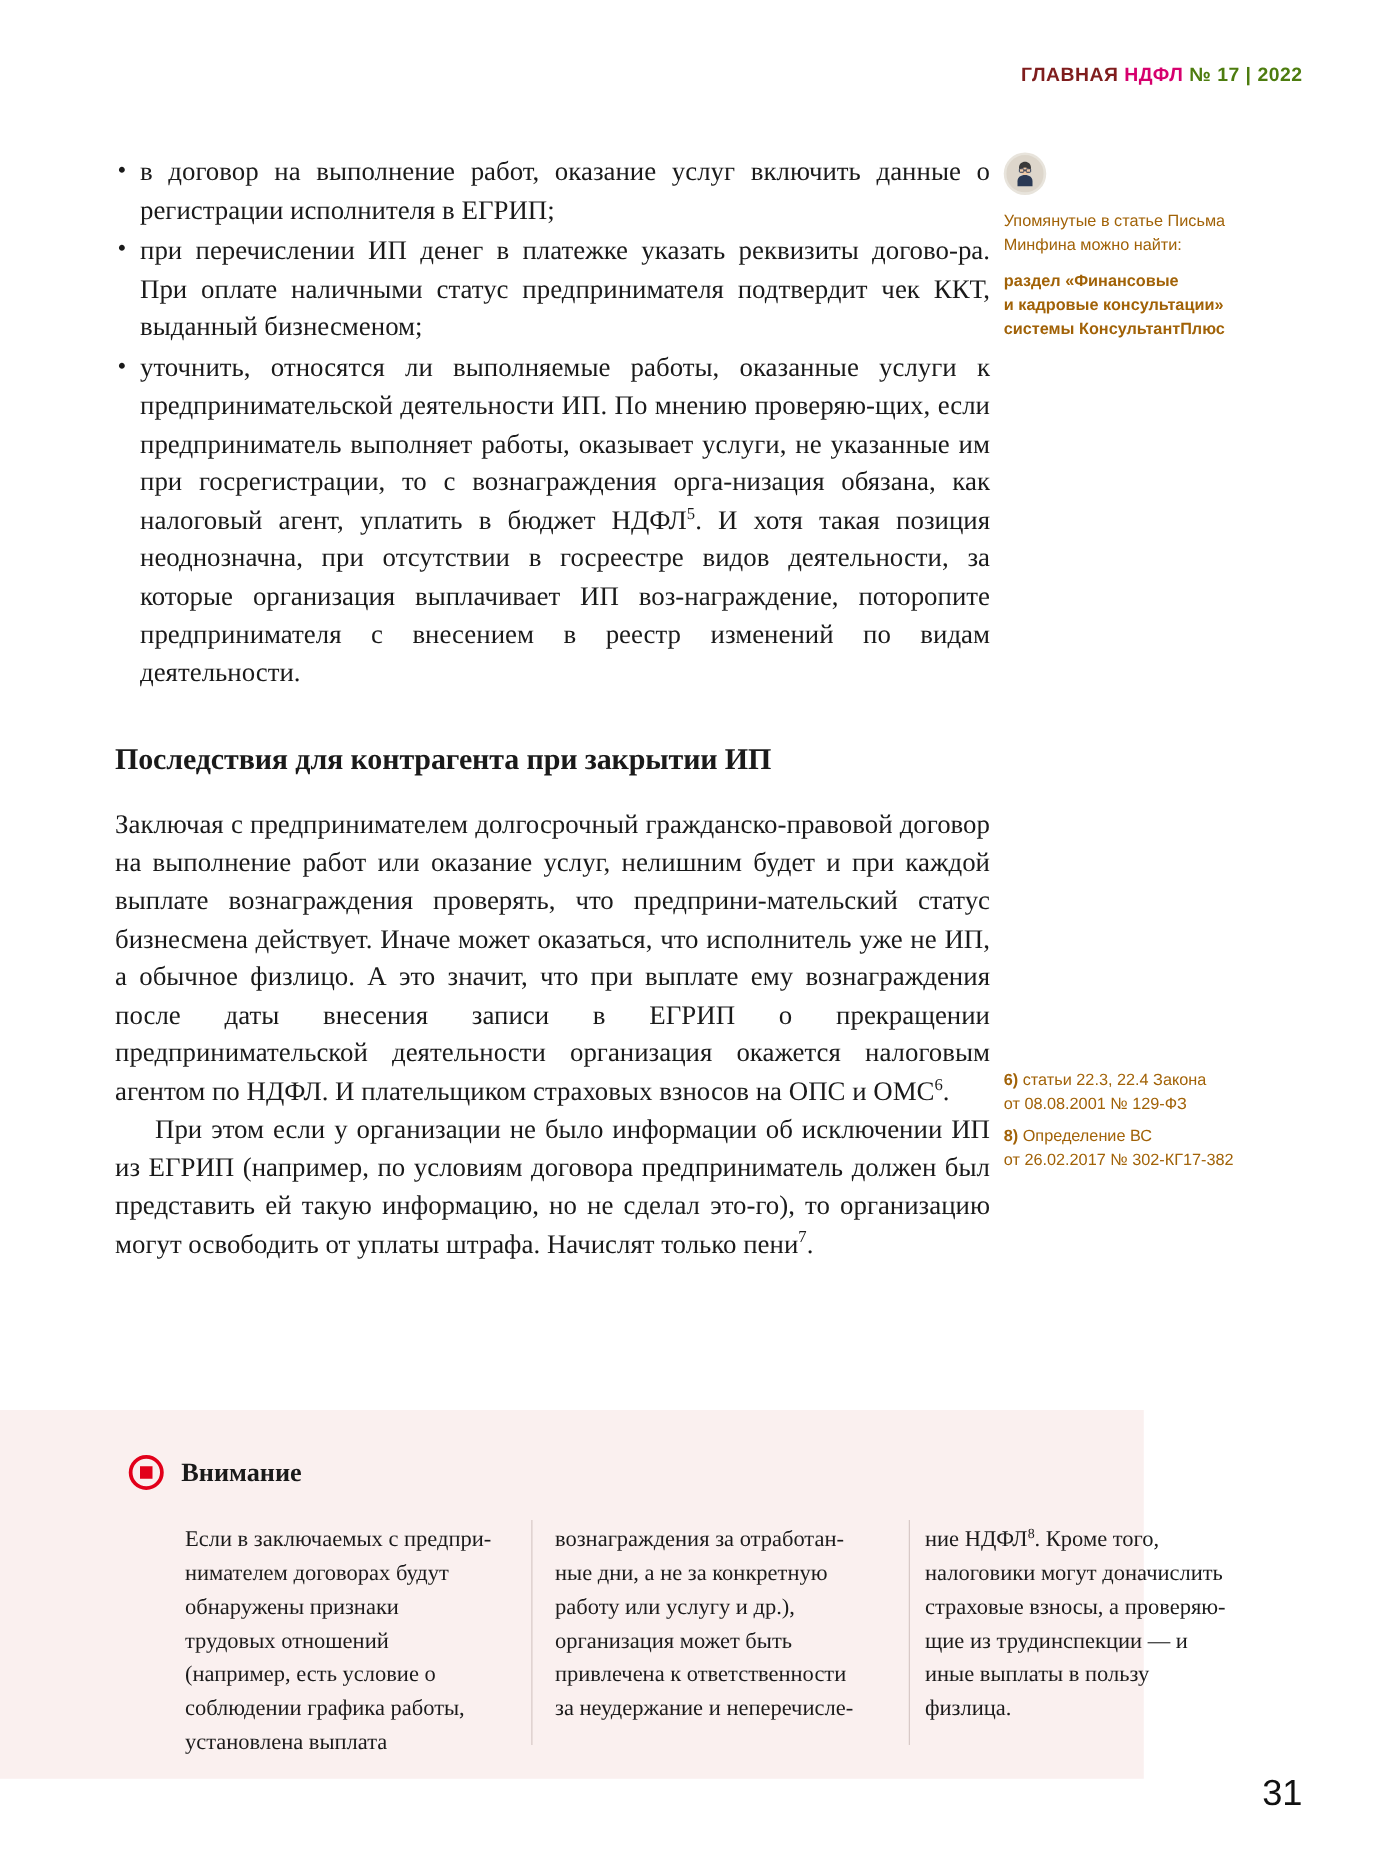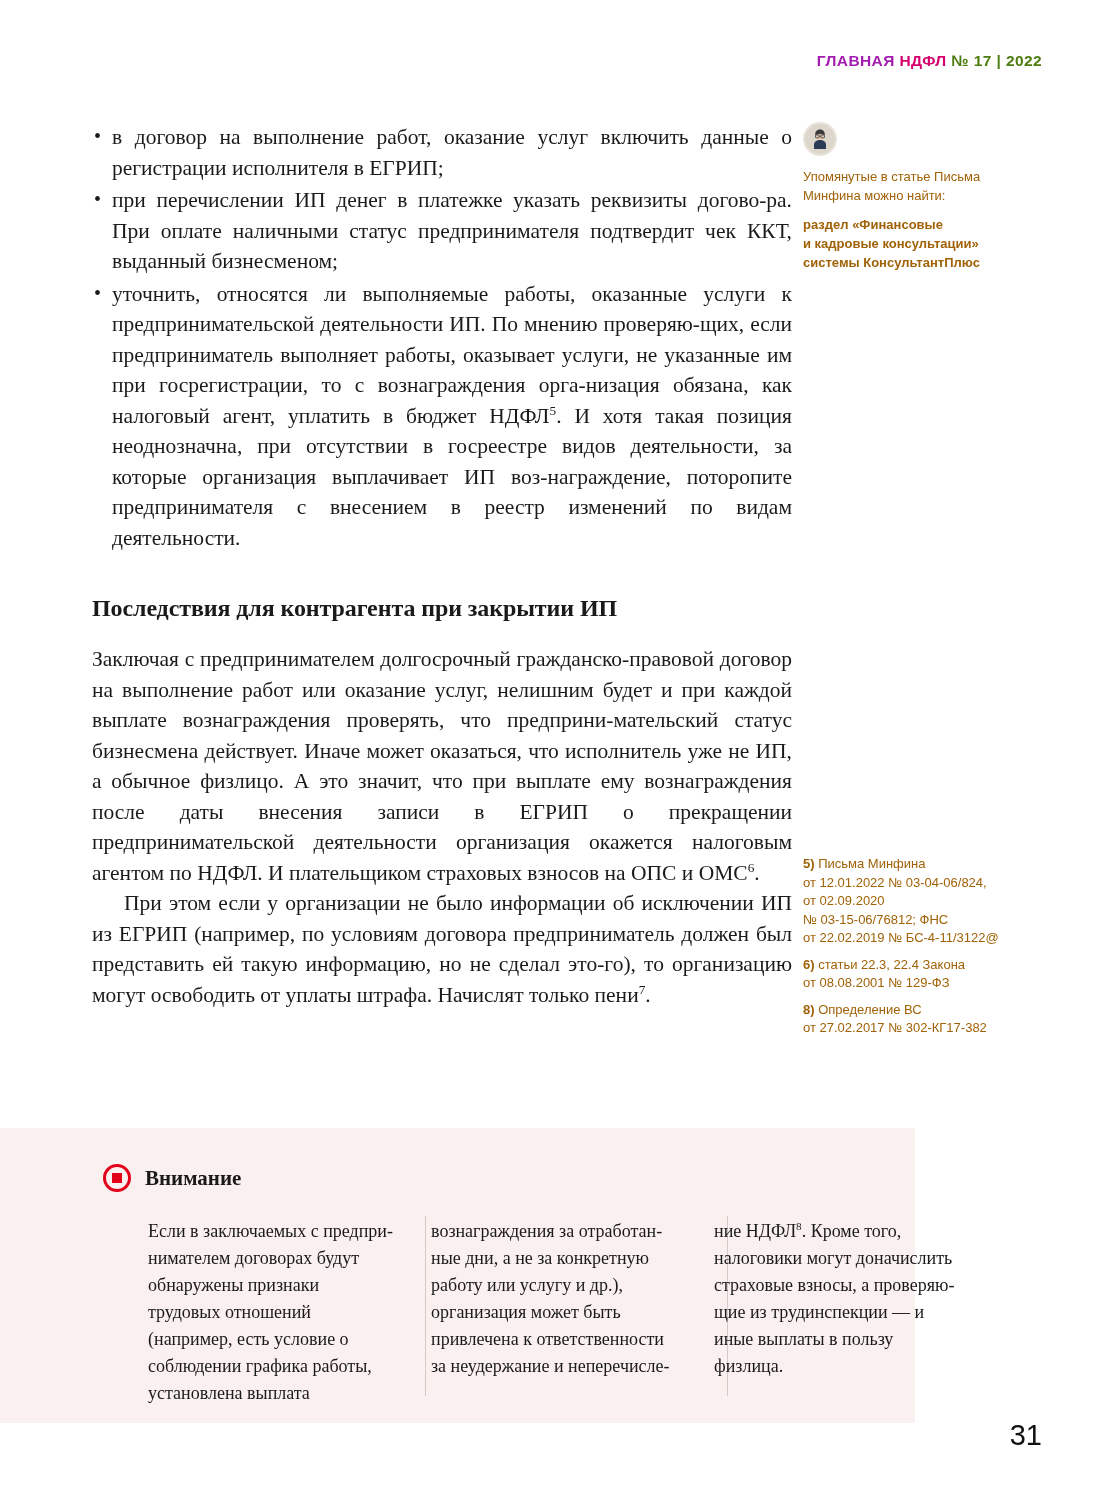"ГЛАВНАЯ" .hdr-main { color: #a21caf -> #7f1d1d }
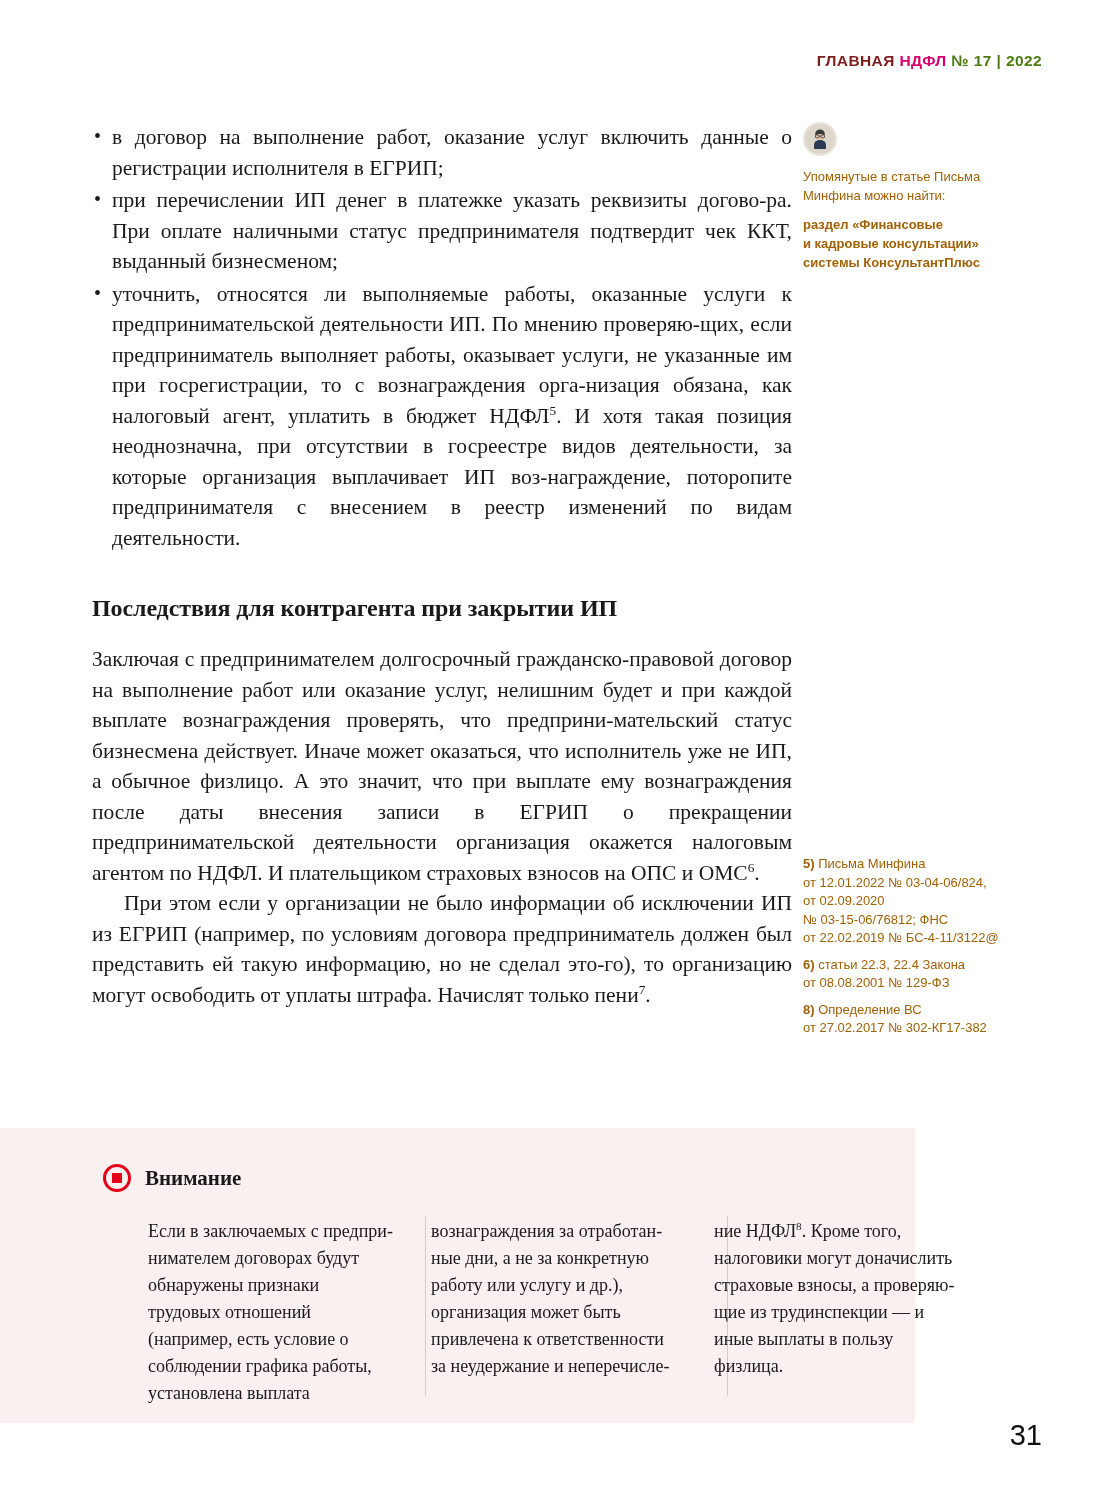"5) Письма Минфина" div.note-block { html: <div> <span>5)</span> <span>Письма Минфина</span> <span>от 12.01.2022 № 03-04-06/824,</span> <span>от 02.09.2020</span> <span>№ 03-15-06/76812; ФНС</span> <span>от 22.02.2019 № БС-4-11/3122@</span> </div> -> none }
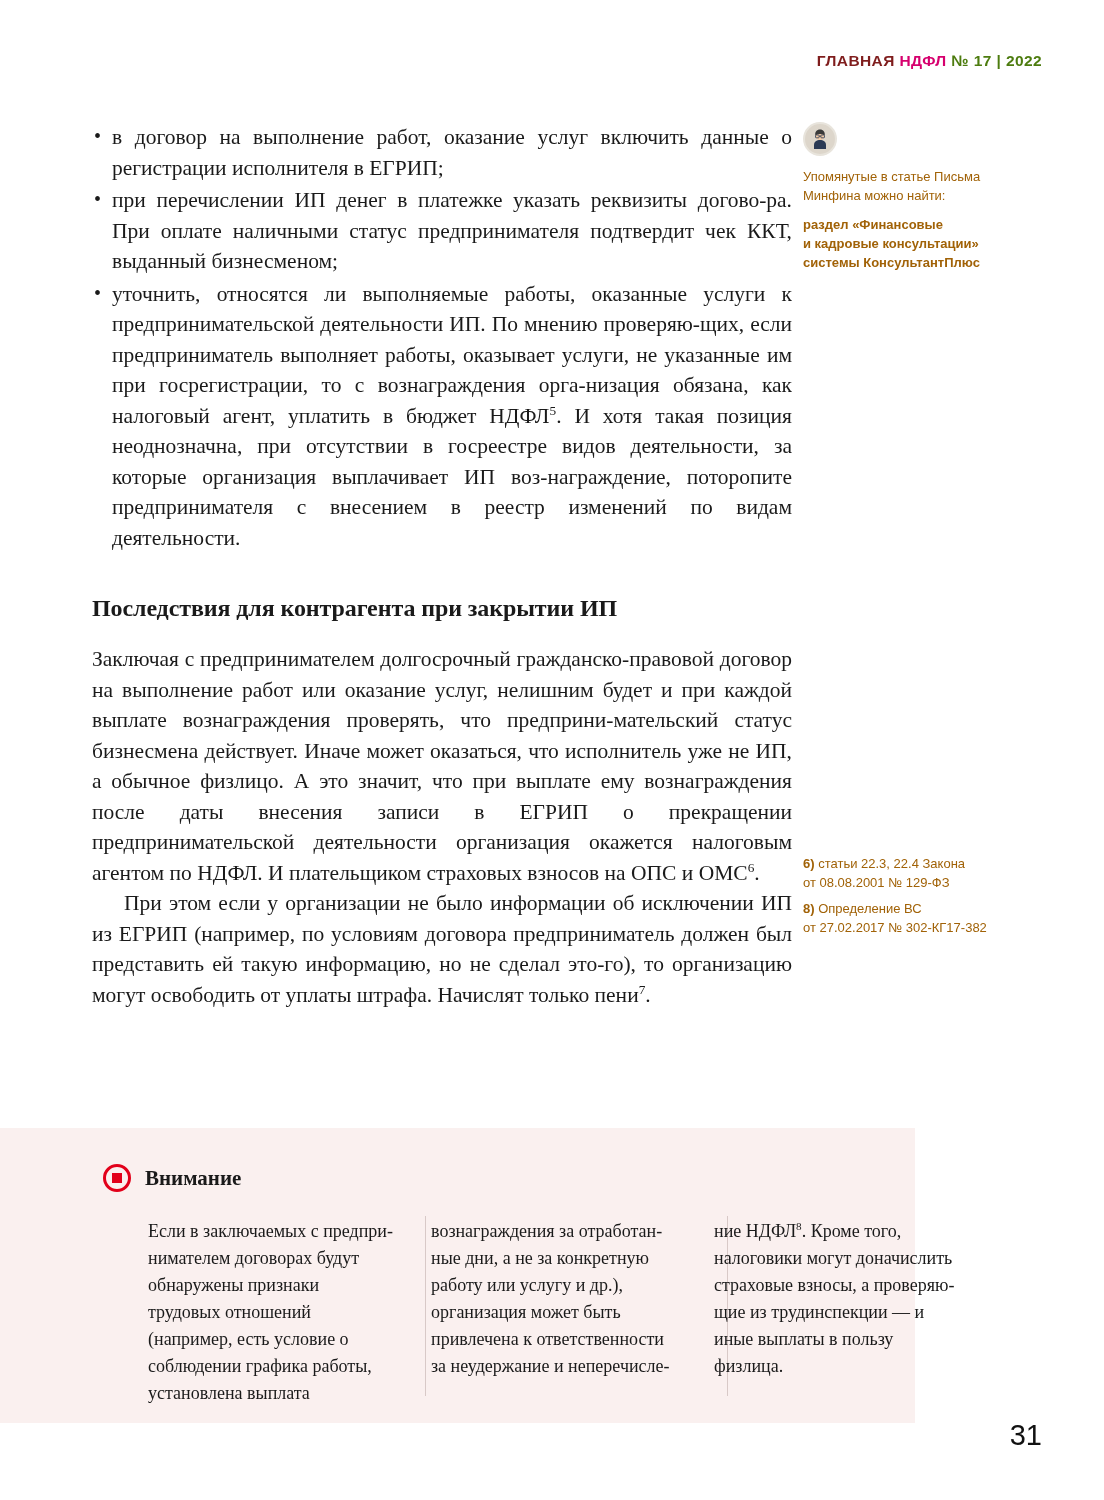"от 27.02.2017 № 302-КГ17-382" span.note-line { text: 27.02.2017 -> 26.02.2017 }
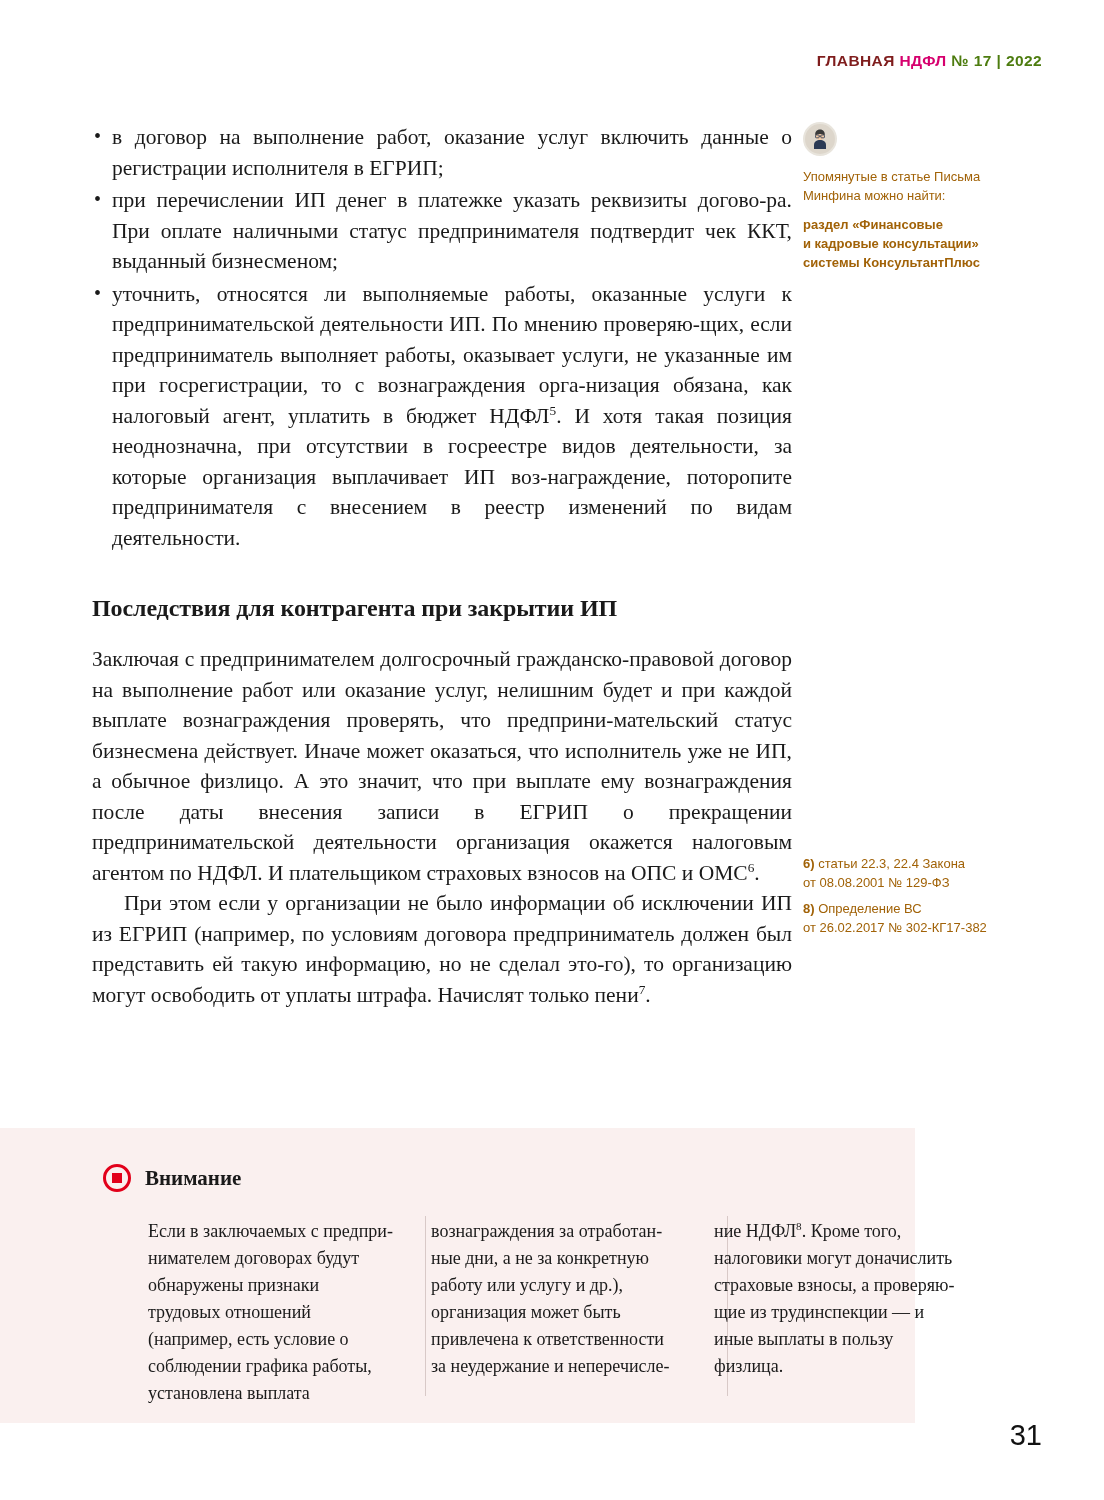"Если в заключаемых с предпри-нимателем" .att-cols { gap: 35px -> 48px }
